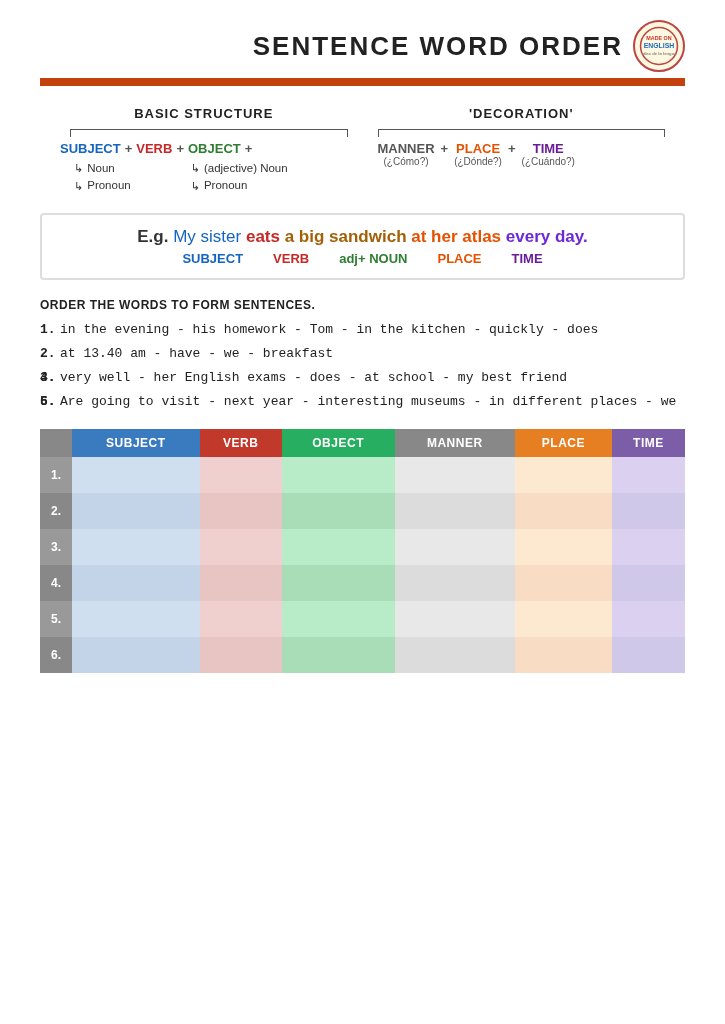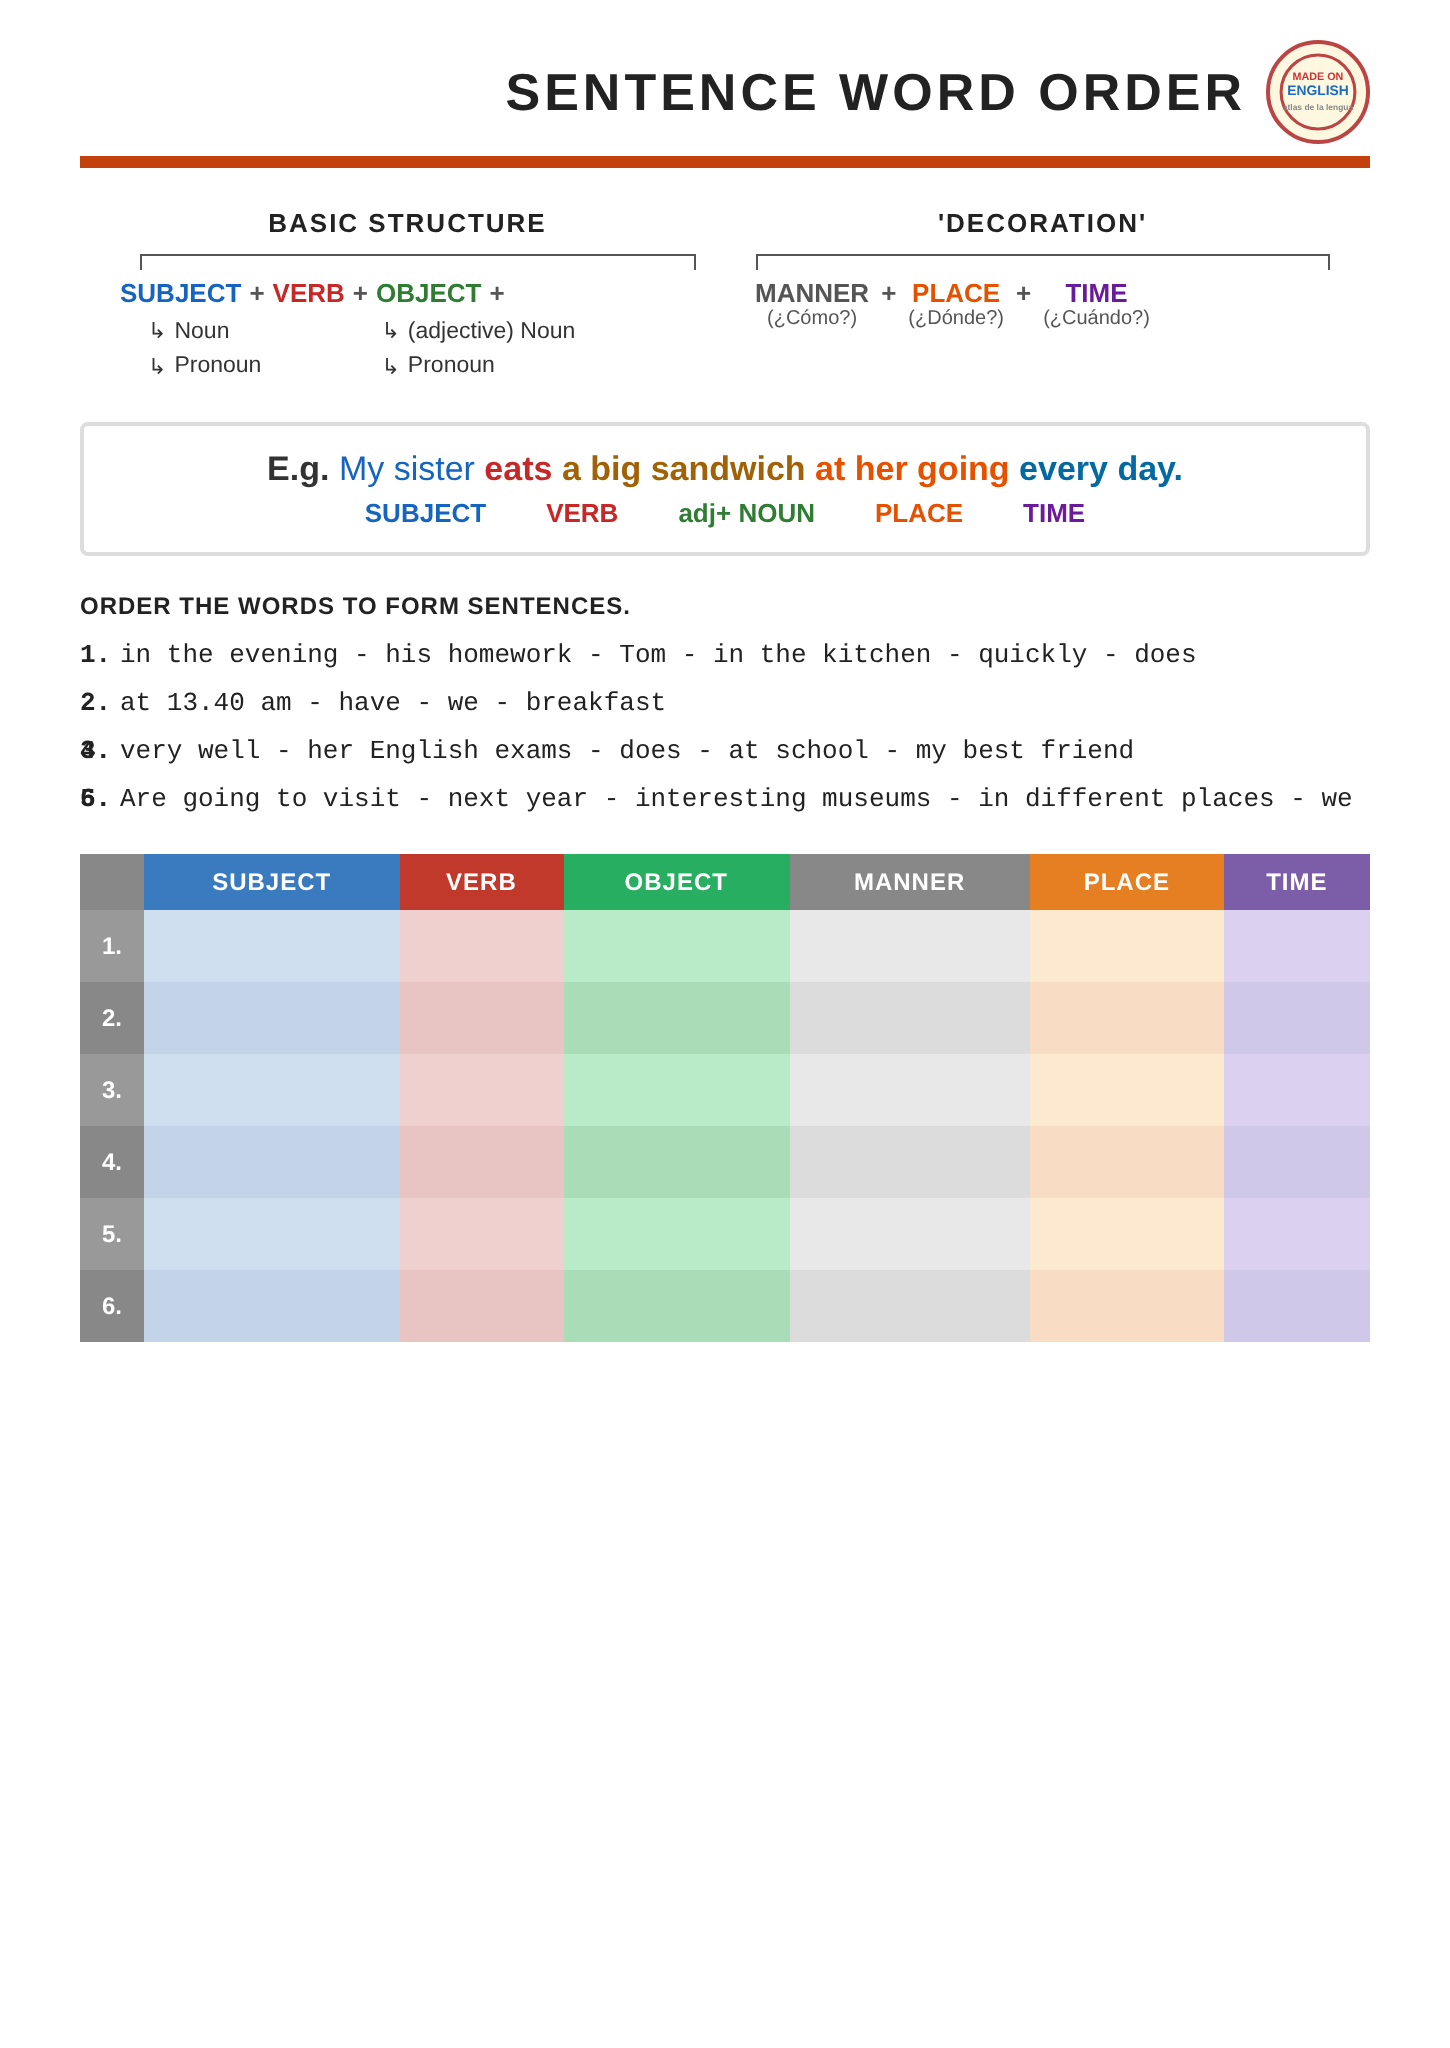"SENTENCE WORD ORDER" .page-header { border-bottom: 6px solid #c2410c -> 8px solid #c2410c }
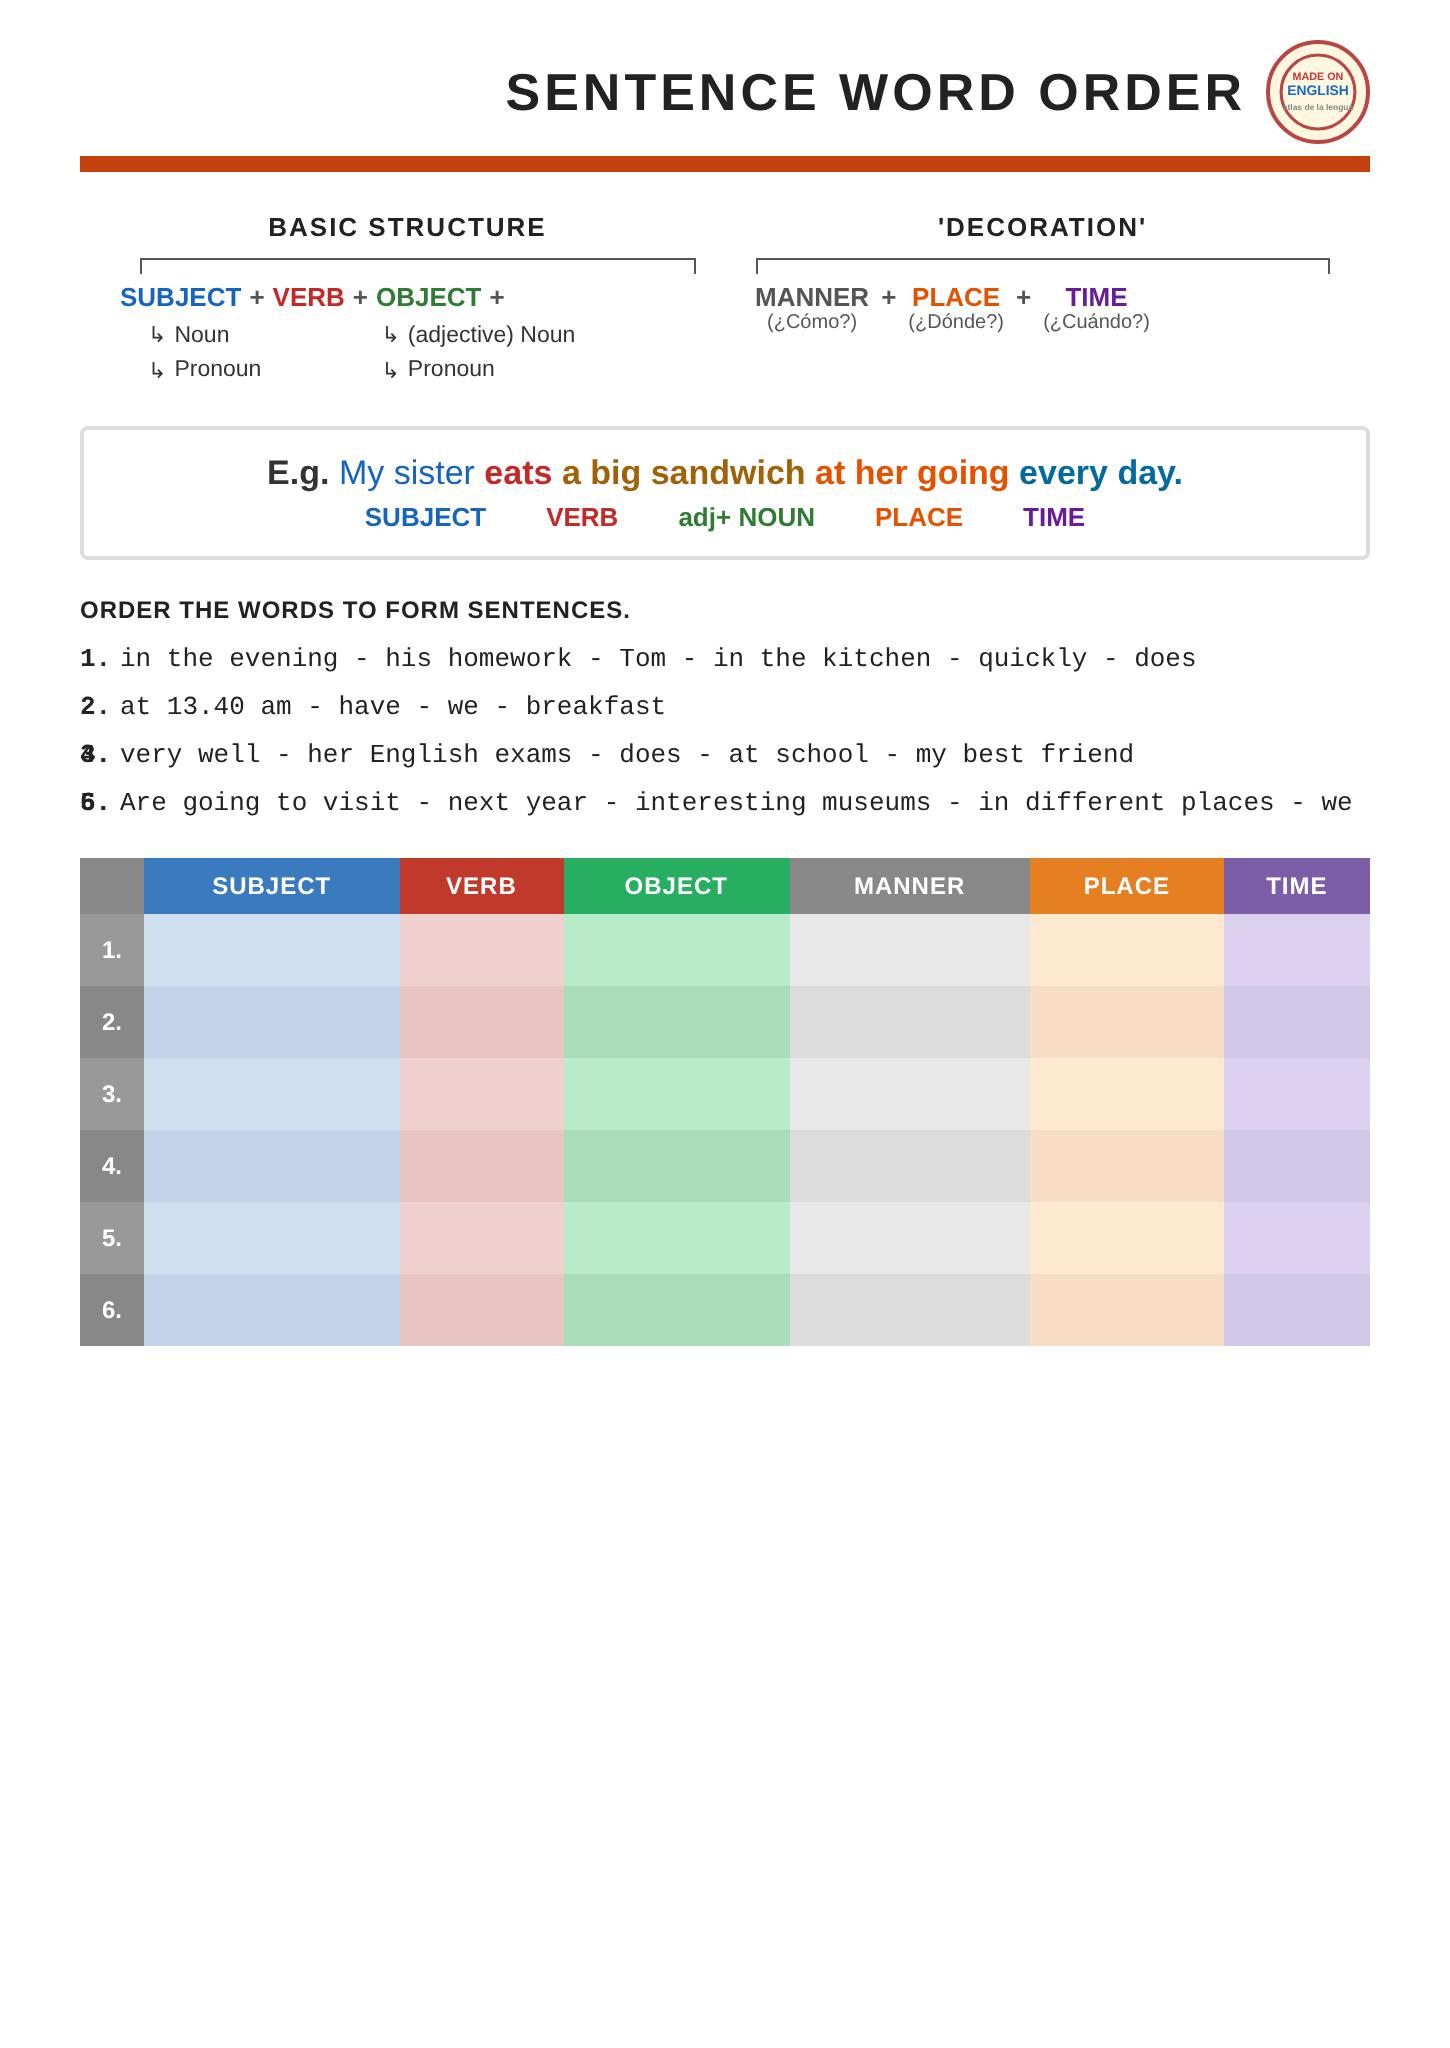"at her going" span { text: going -> atlas }
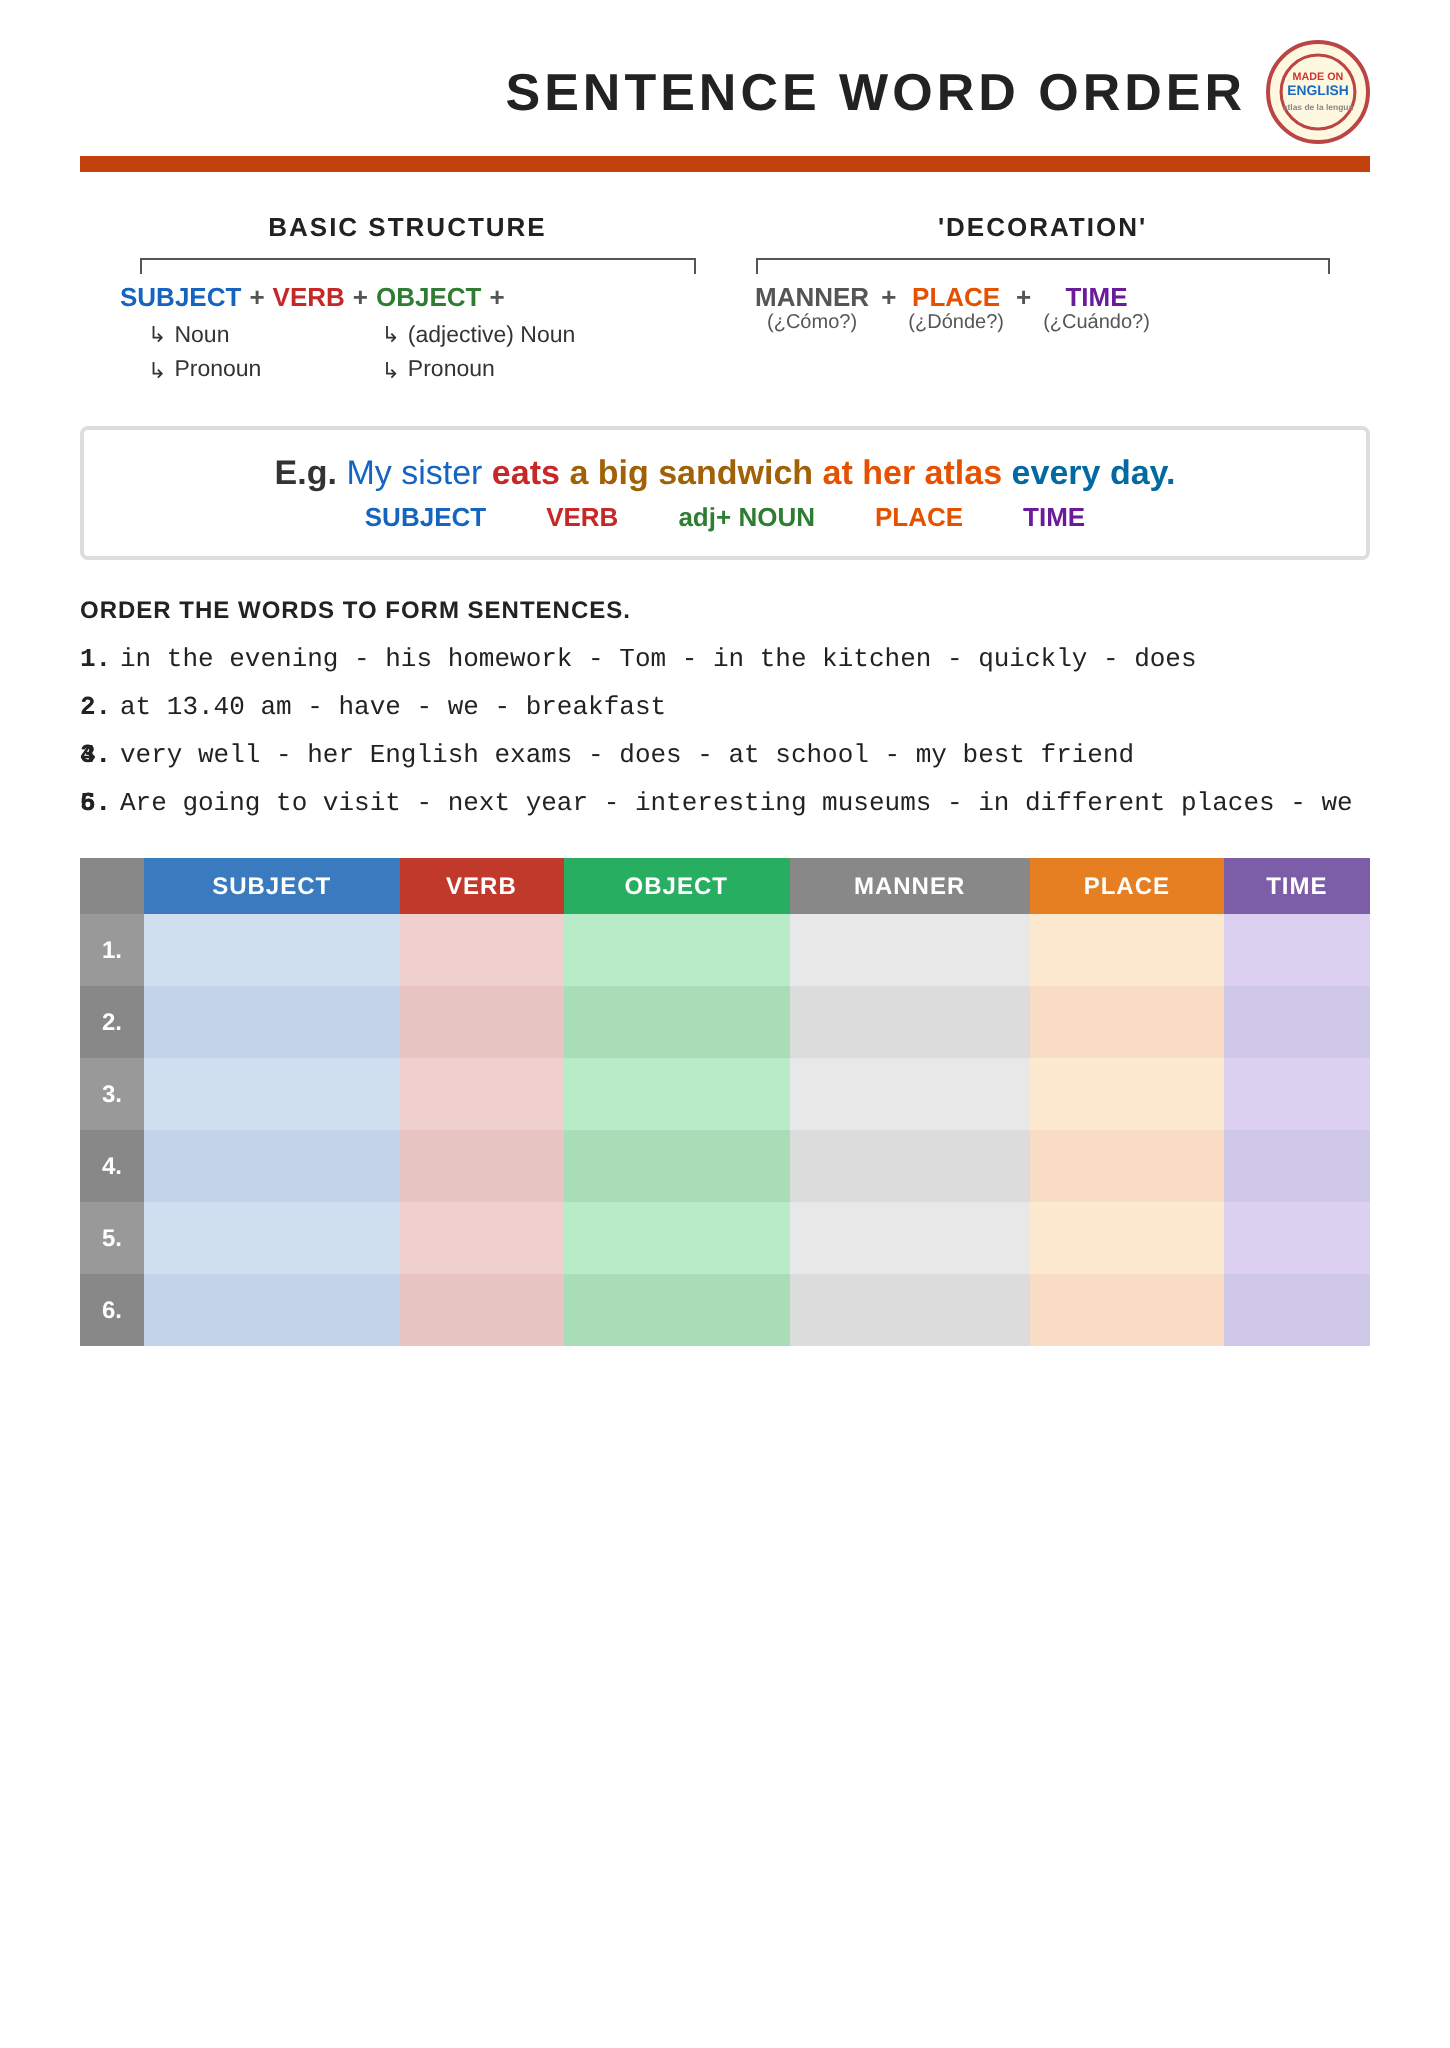"every day." span { color: #0369a1 -> #6d28d9 }
